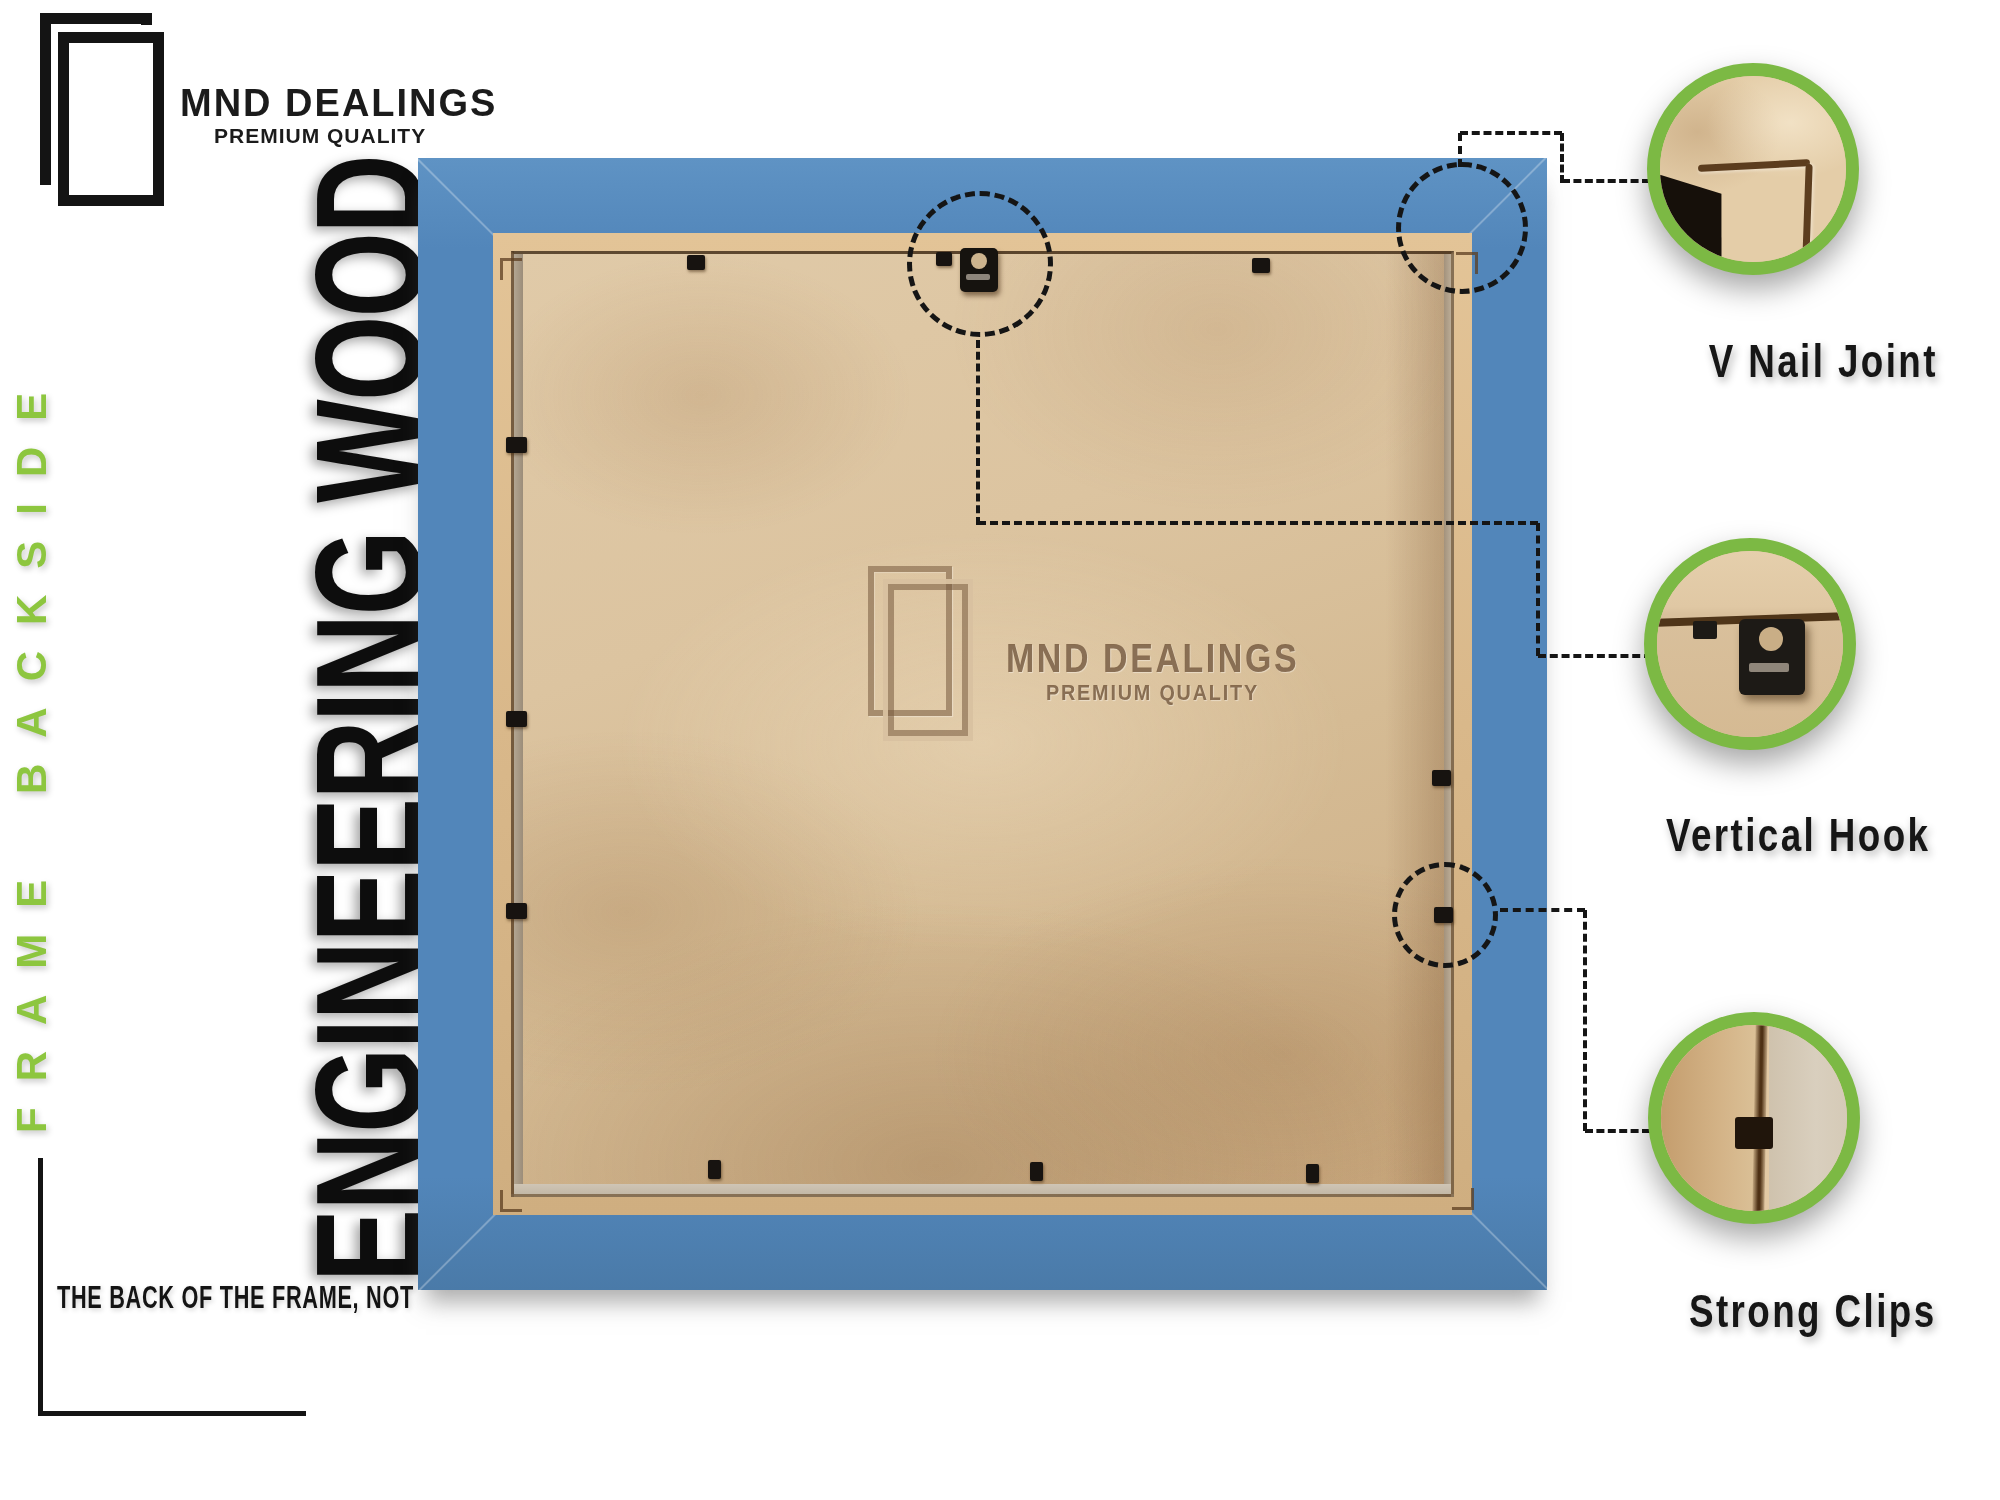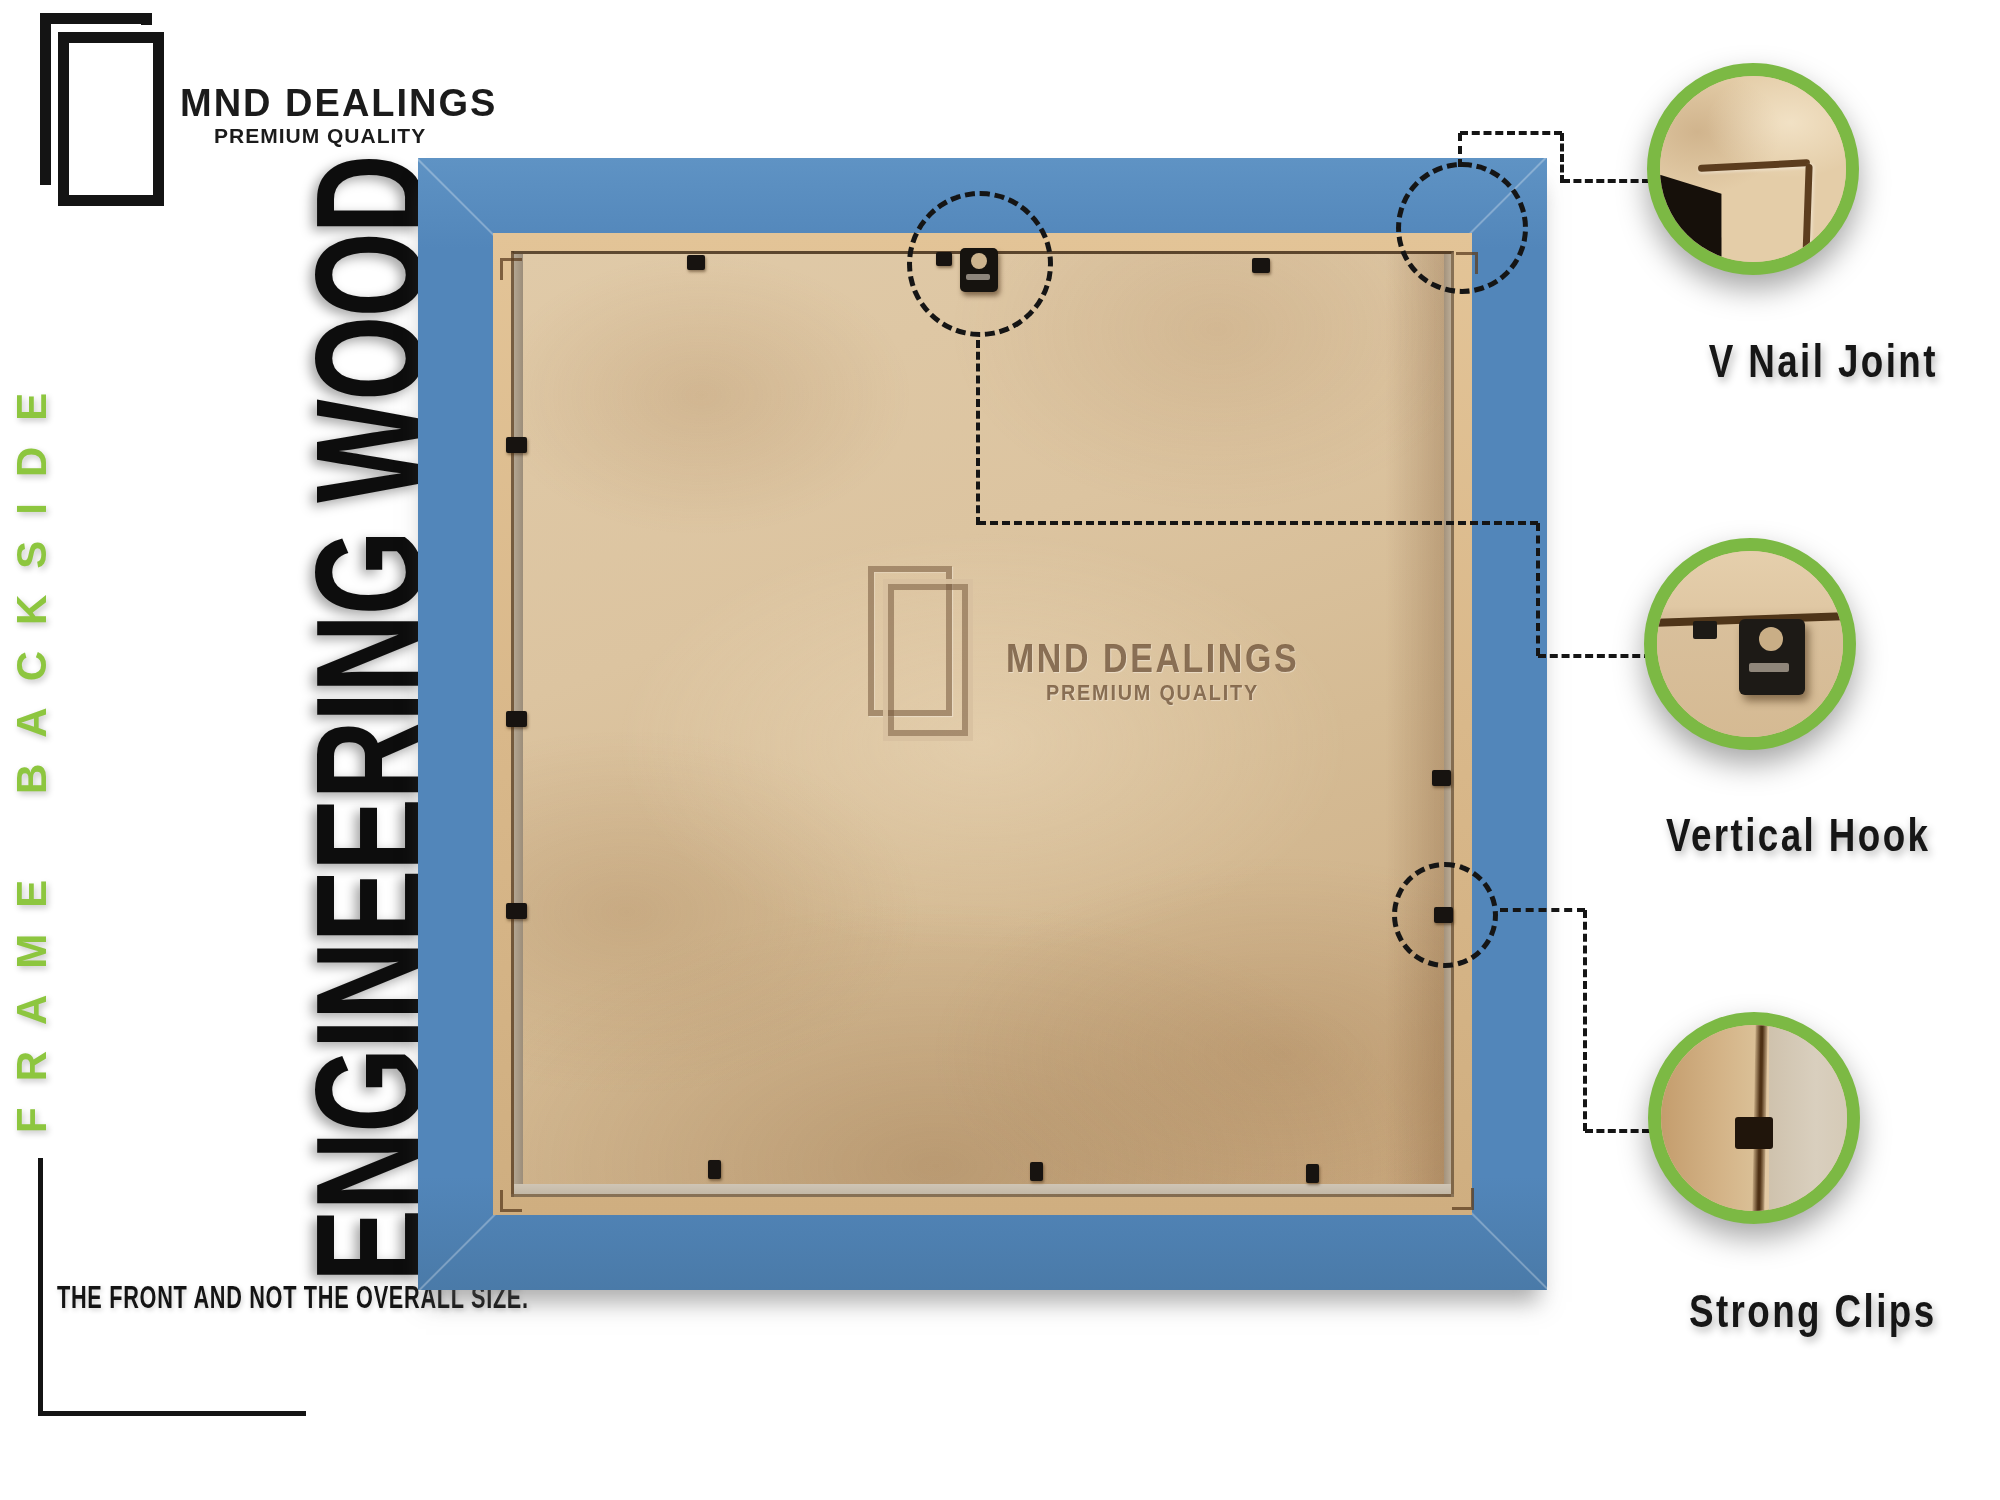"THE BACK OF THE FRAME," div { html: none -> <div><span>THE BACK OF THE FRAME, NOT</span></div> }
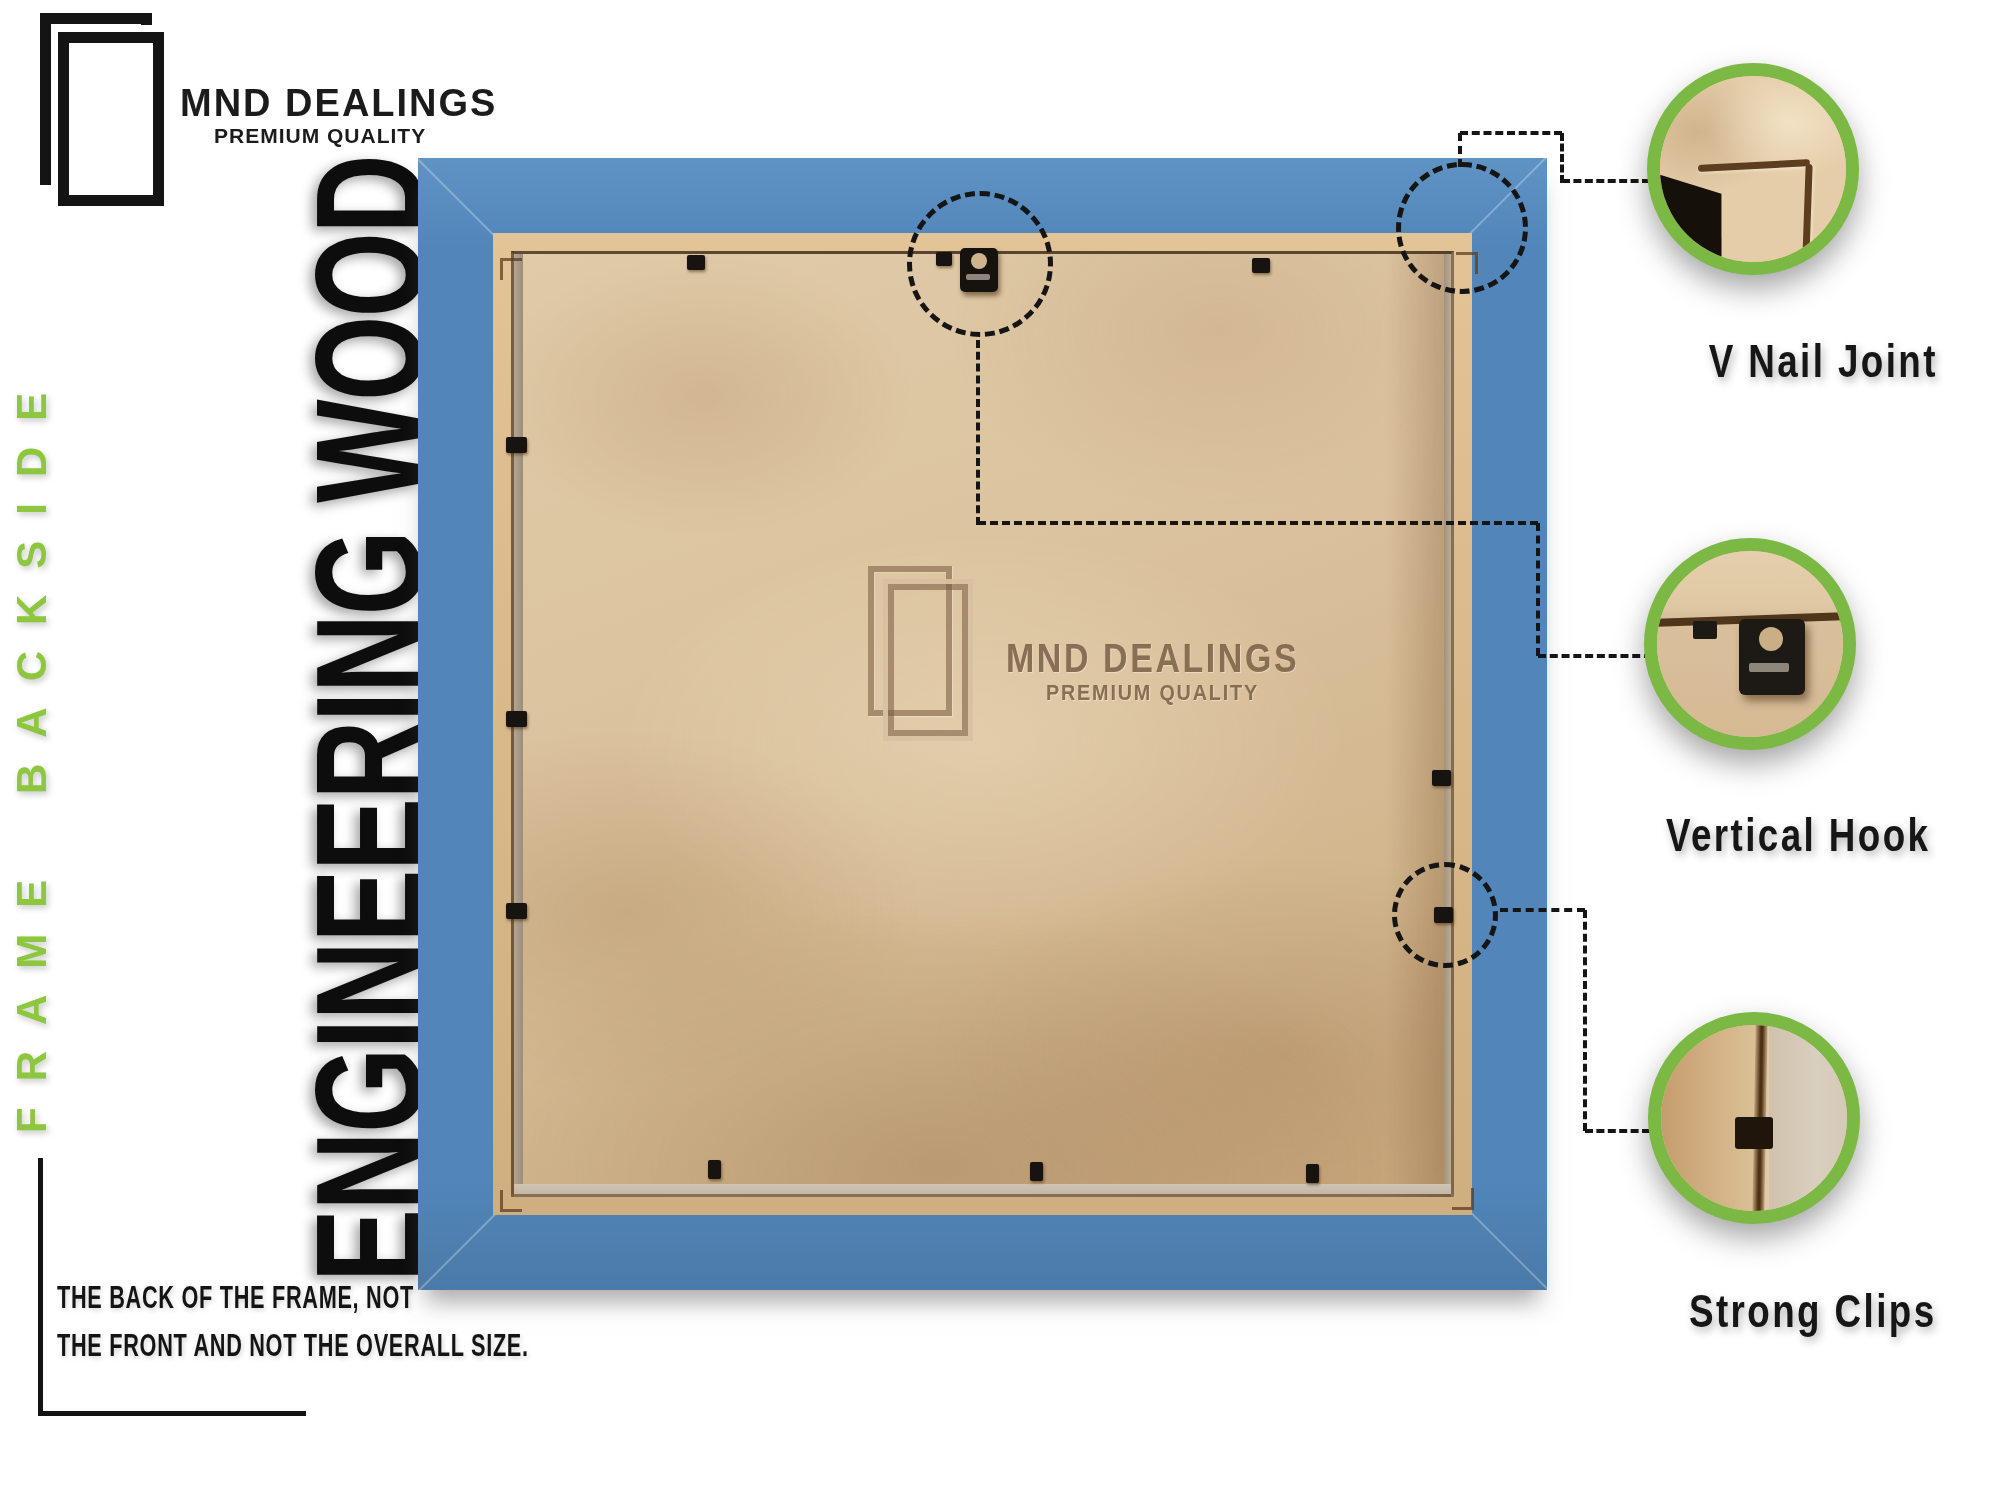"THE FRONT AND NOT THE" div { html: <div><span>THE FRONT AND NOT THE OVERALL SIZE.</span></div> -> none }
